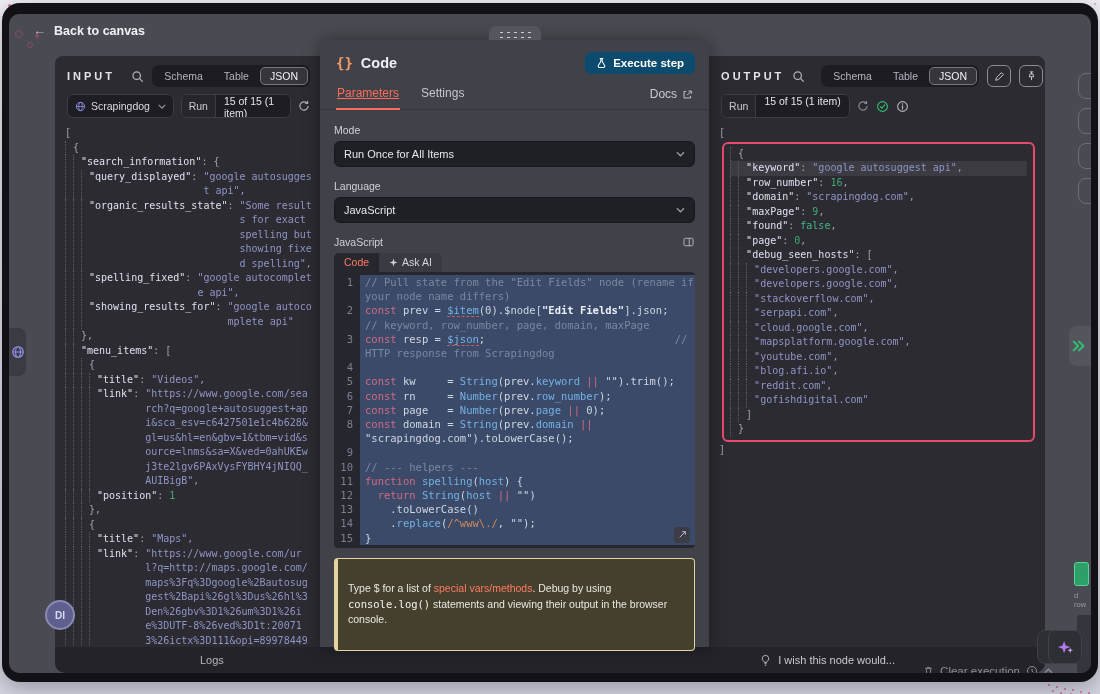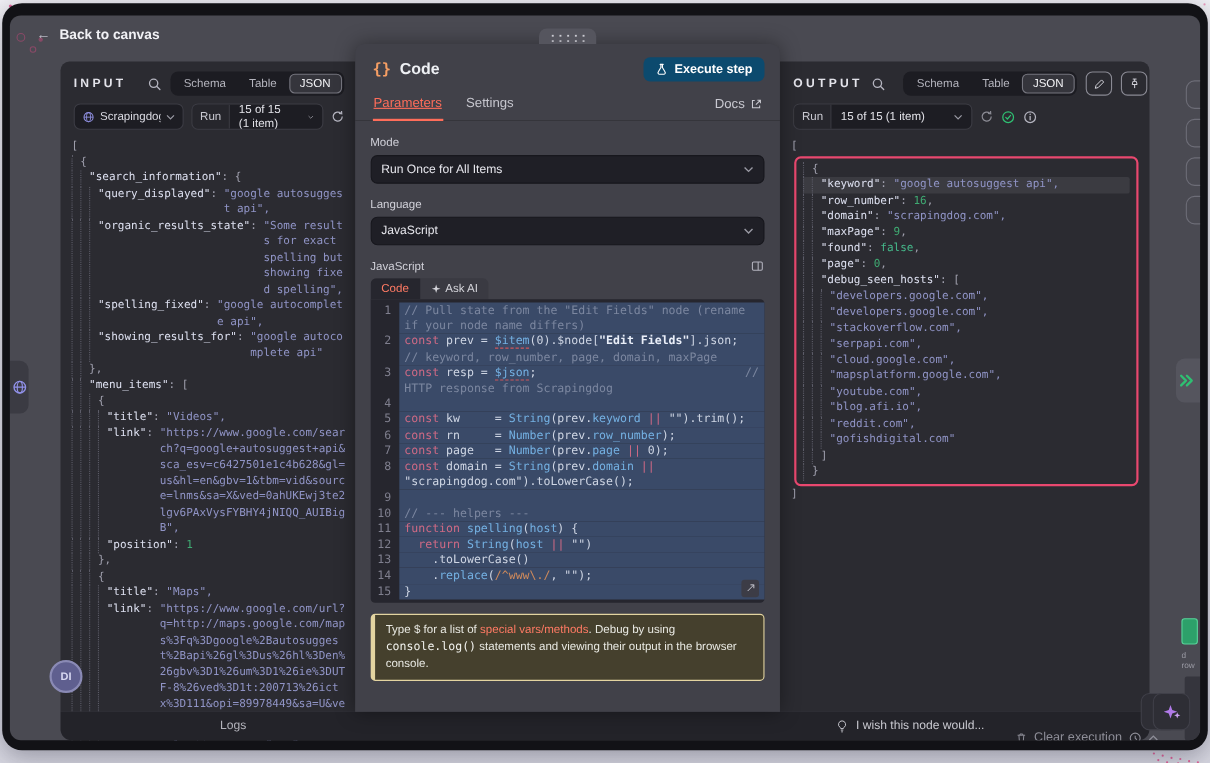"15 of 15 (1 item)" .runsel { flex-direction: none -> column }
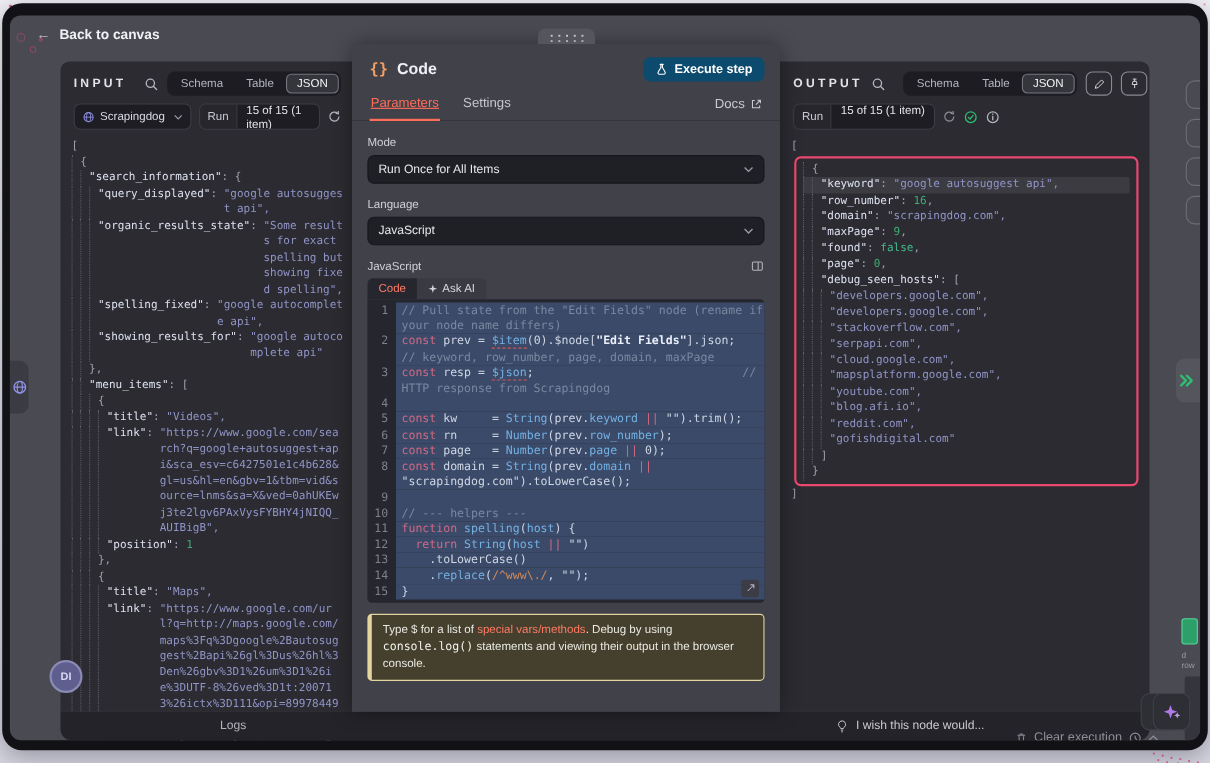"Type $ for a list" .hint { padding: 6px 10px -> 22px 10px }
